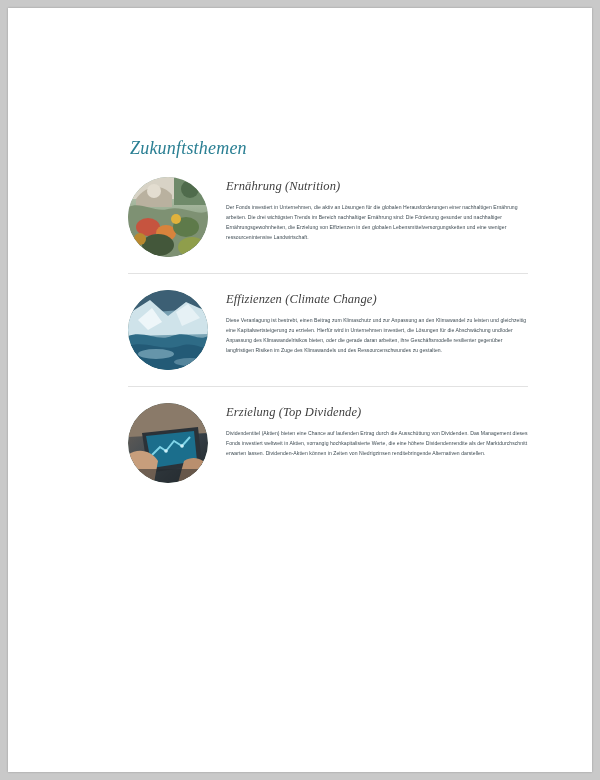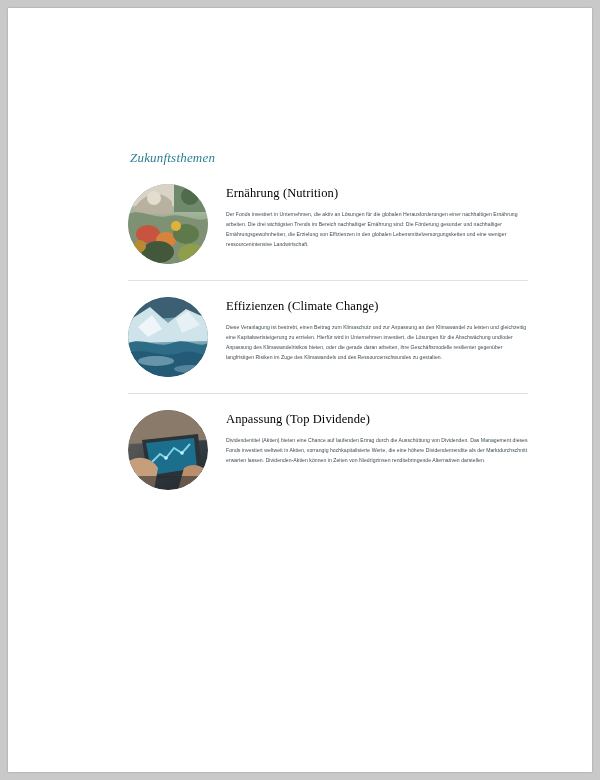"Zukunftsthemen" .section-title { font-size: 13px -> 18px; margin: 12px 0 18px 2px -> 0 0 18px 2px }
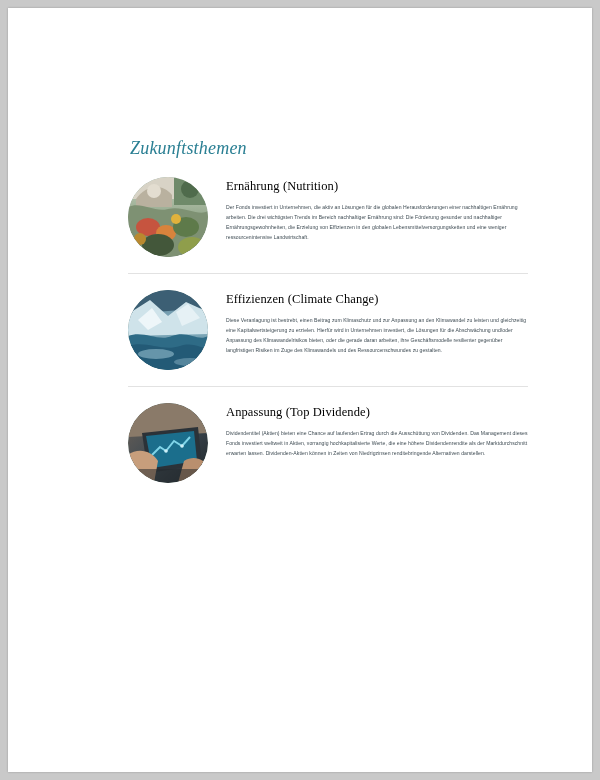"Ernährung (Nutrition)" .item-title { color: #000000 -> #404040; font-style: none -> italic }
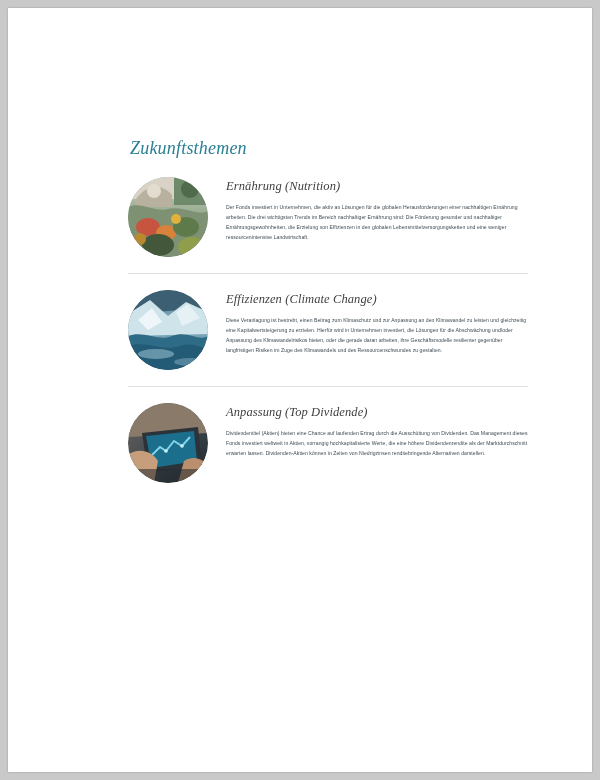"Anpassung (Top Dividende)" div.item-title { text: Anpassung -> Erzielung }
